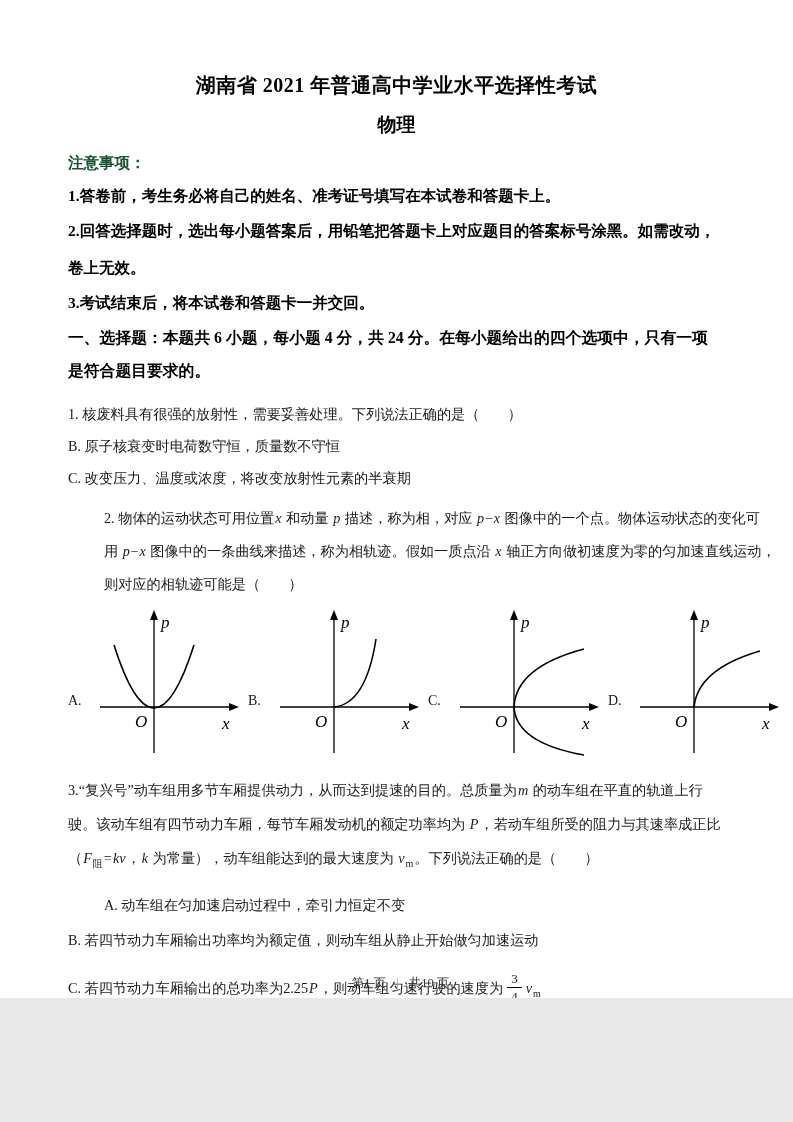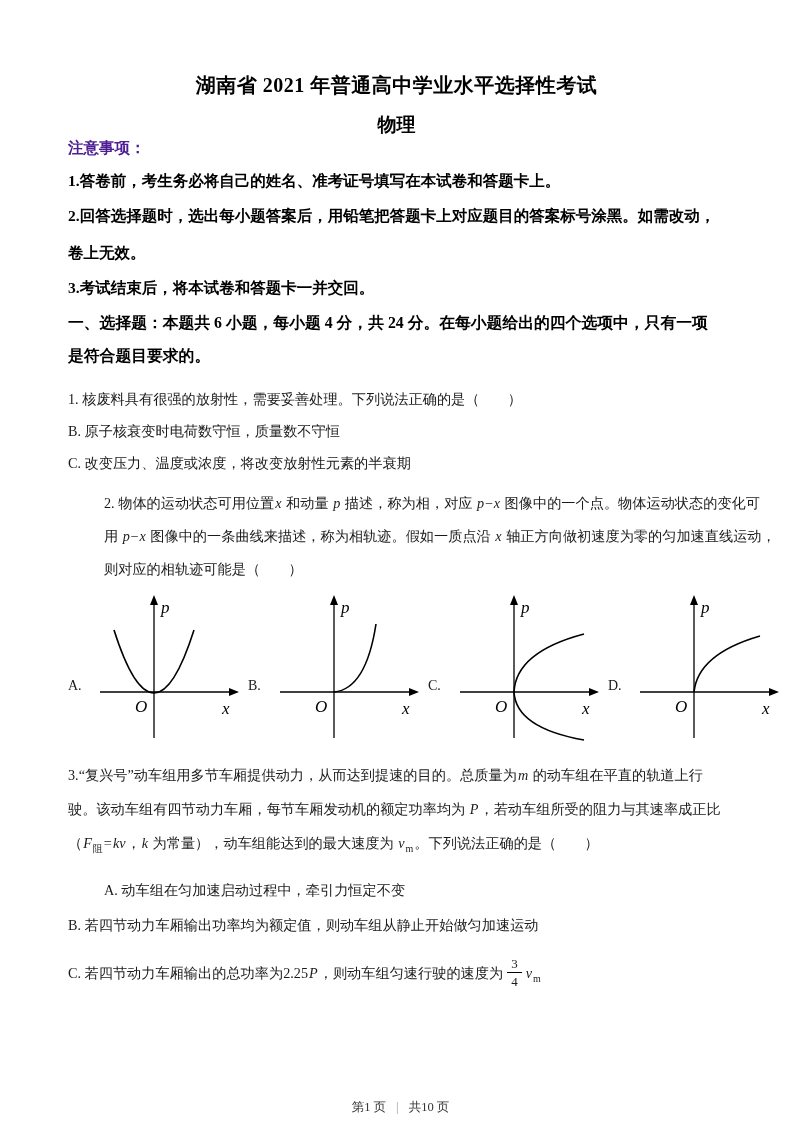"湖南省 2021 年普通高中学业水平选择性考试" .page { height: 1122px -> 998px }
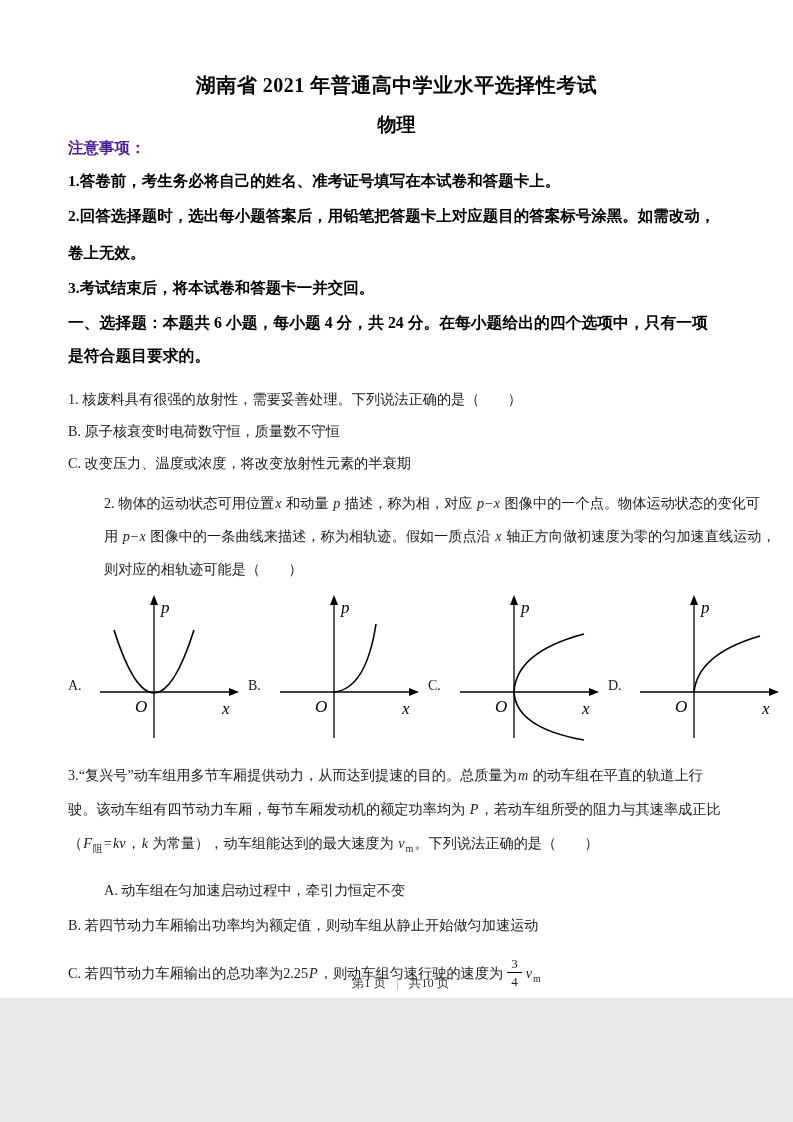"注意事项：" .notice-heading { color: #4c1d95 -> #14532d; margin-top: none -> 15px }
